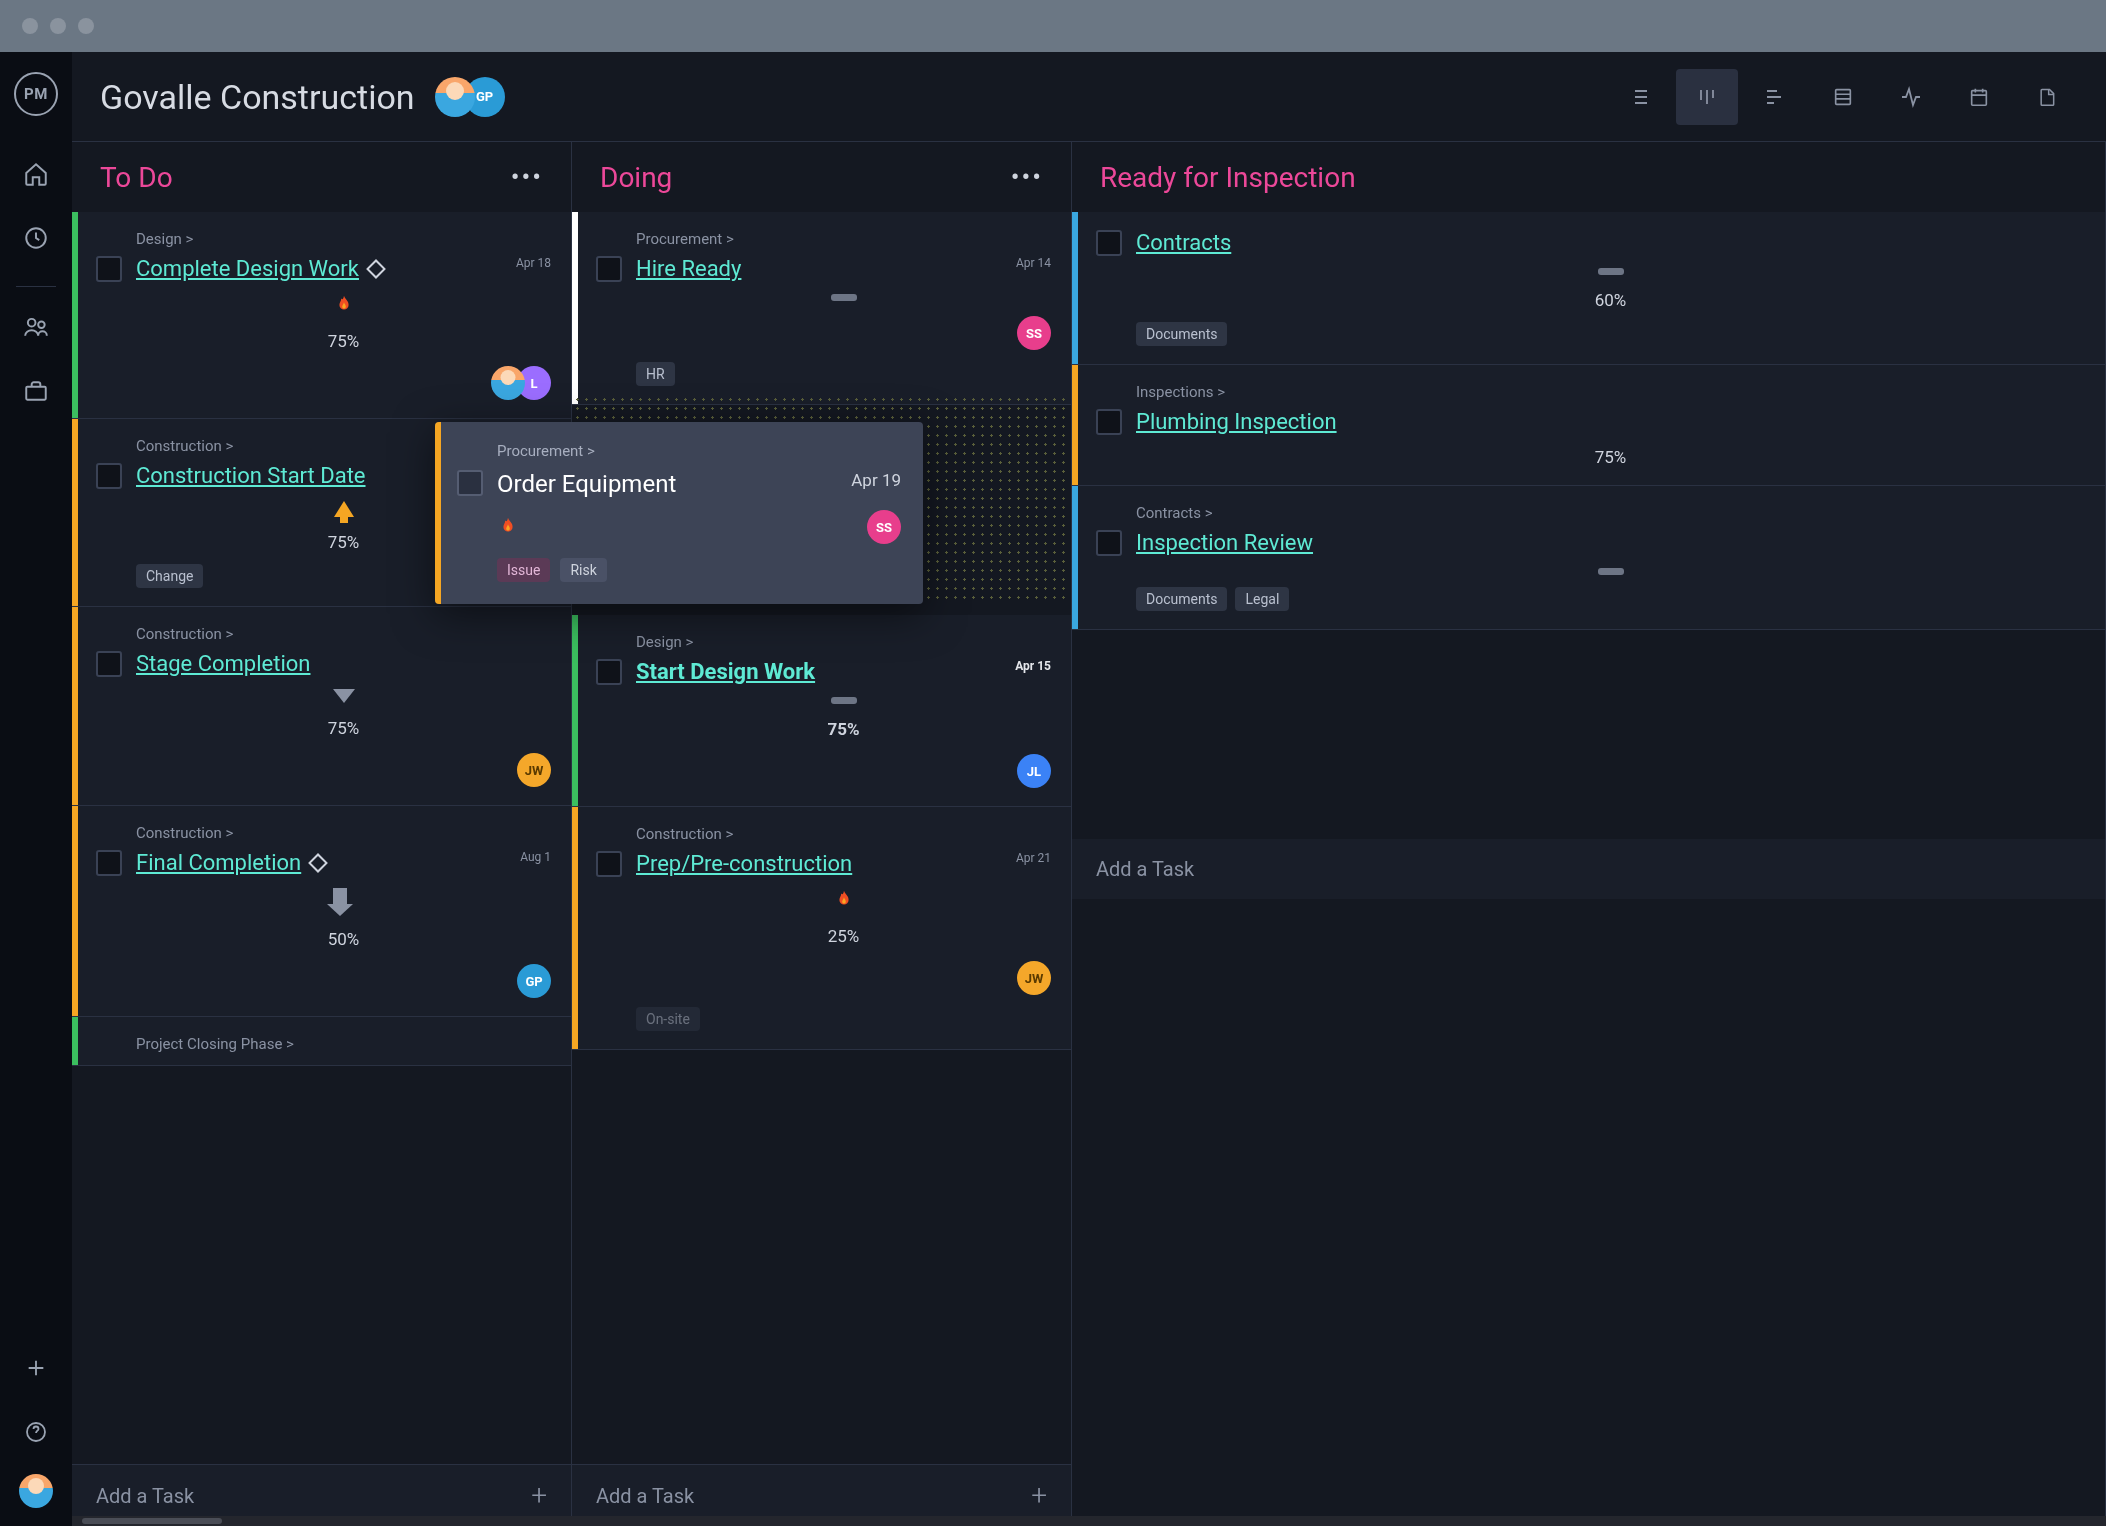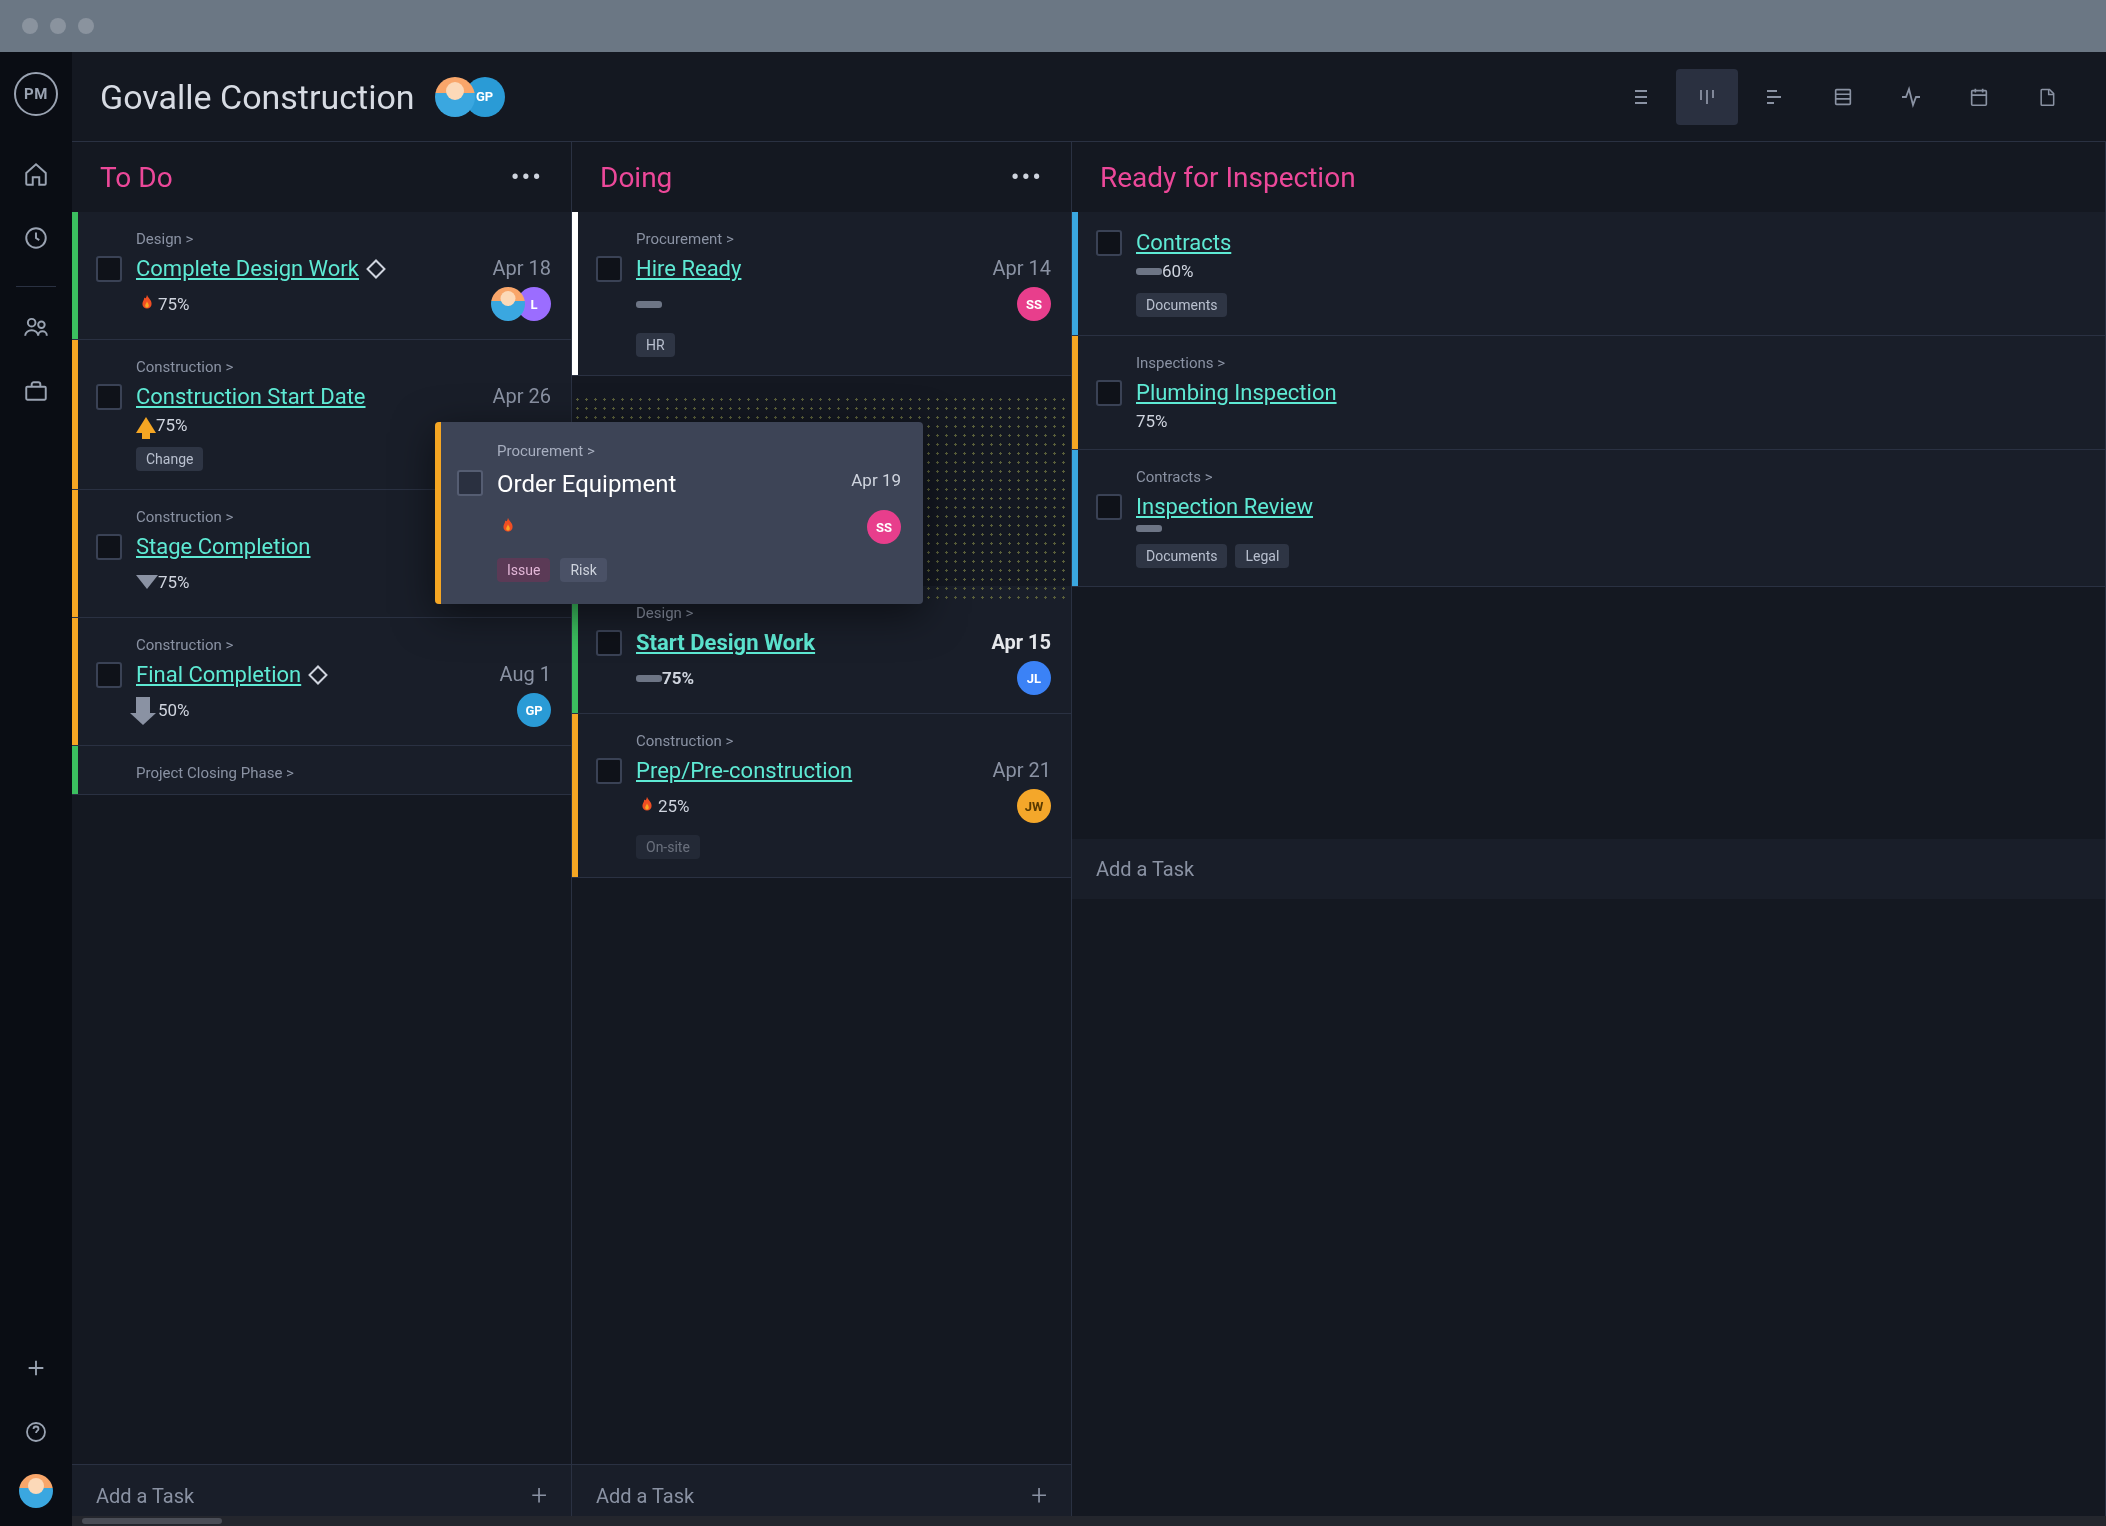"Apr 18" .card .date { font-size: 20px -> 12px }
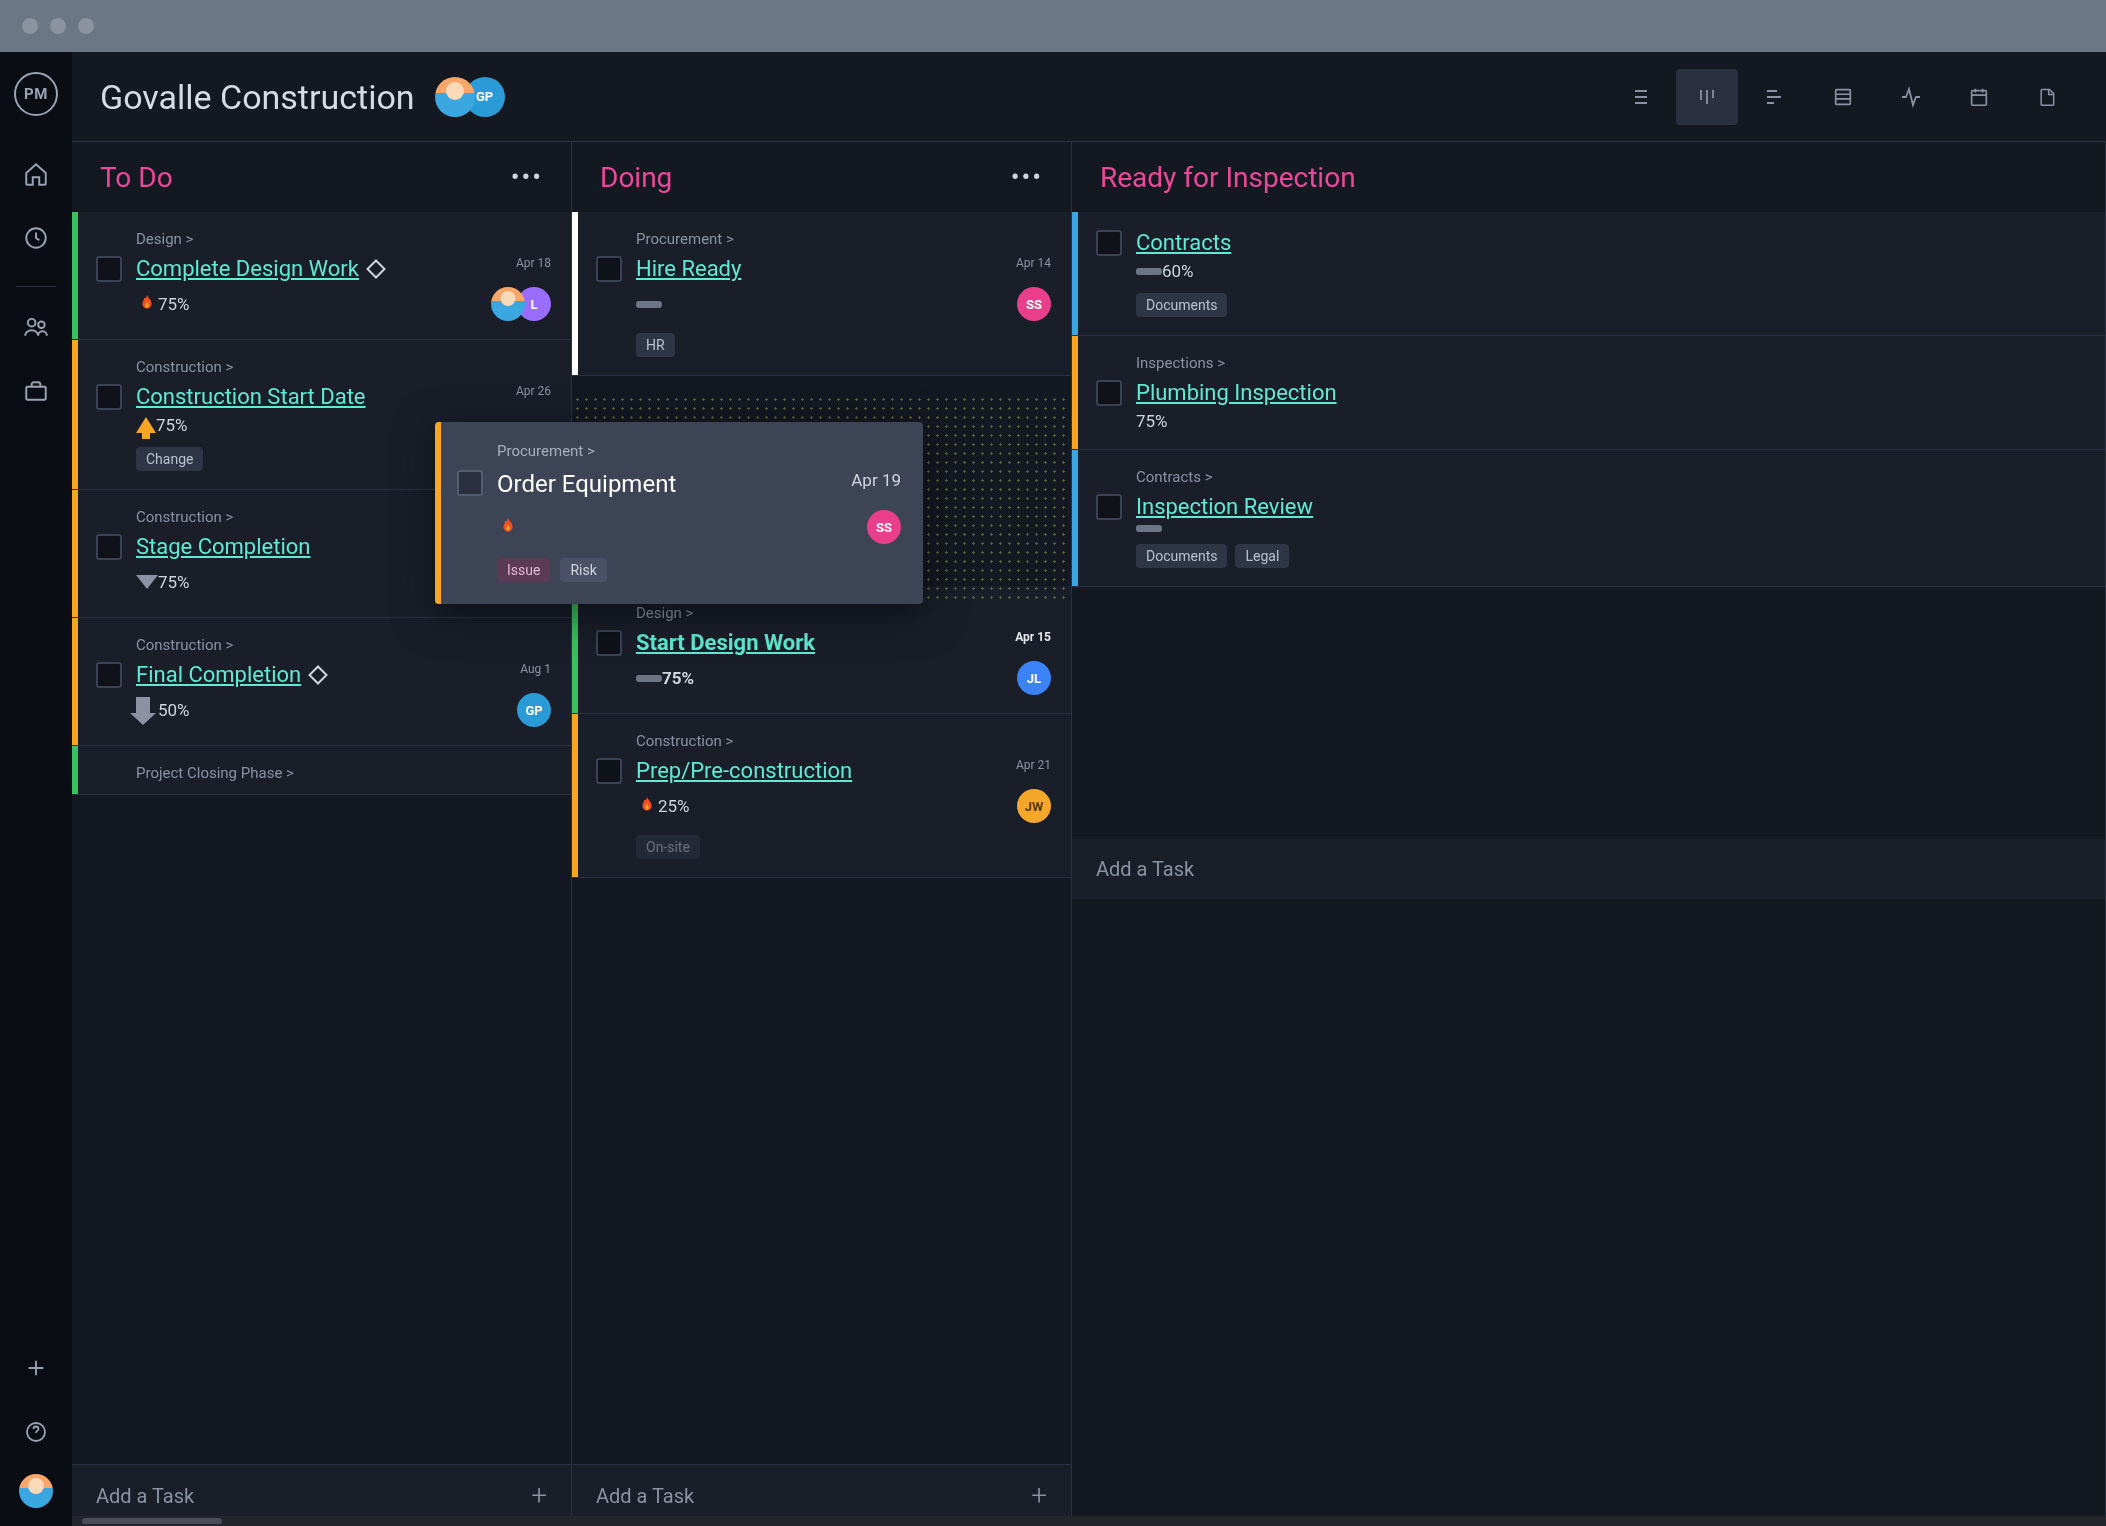"60%" .card .row2 { flex-direction: none -> column; gap: 0 -> 15px; margin-top: 5px -> 12px }
